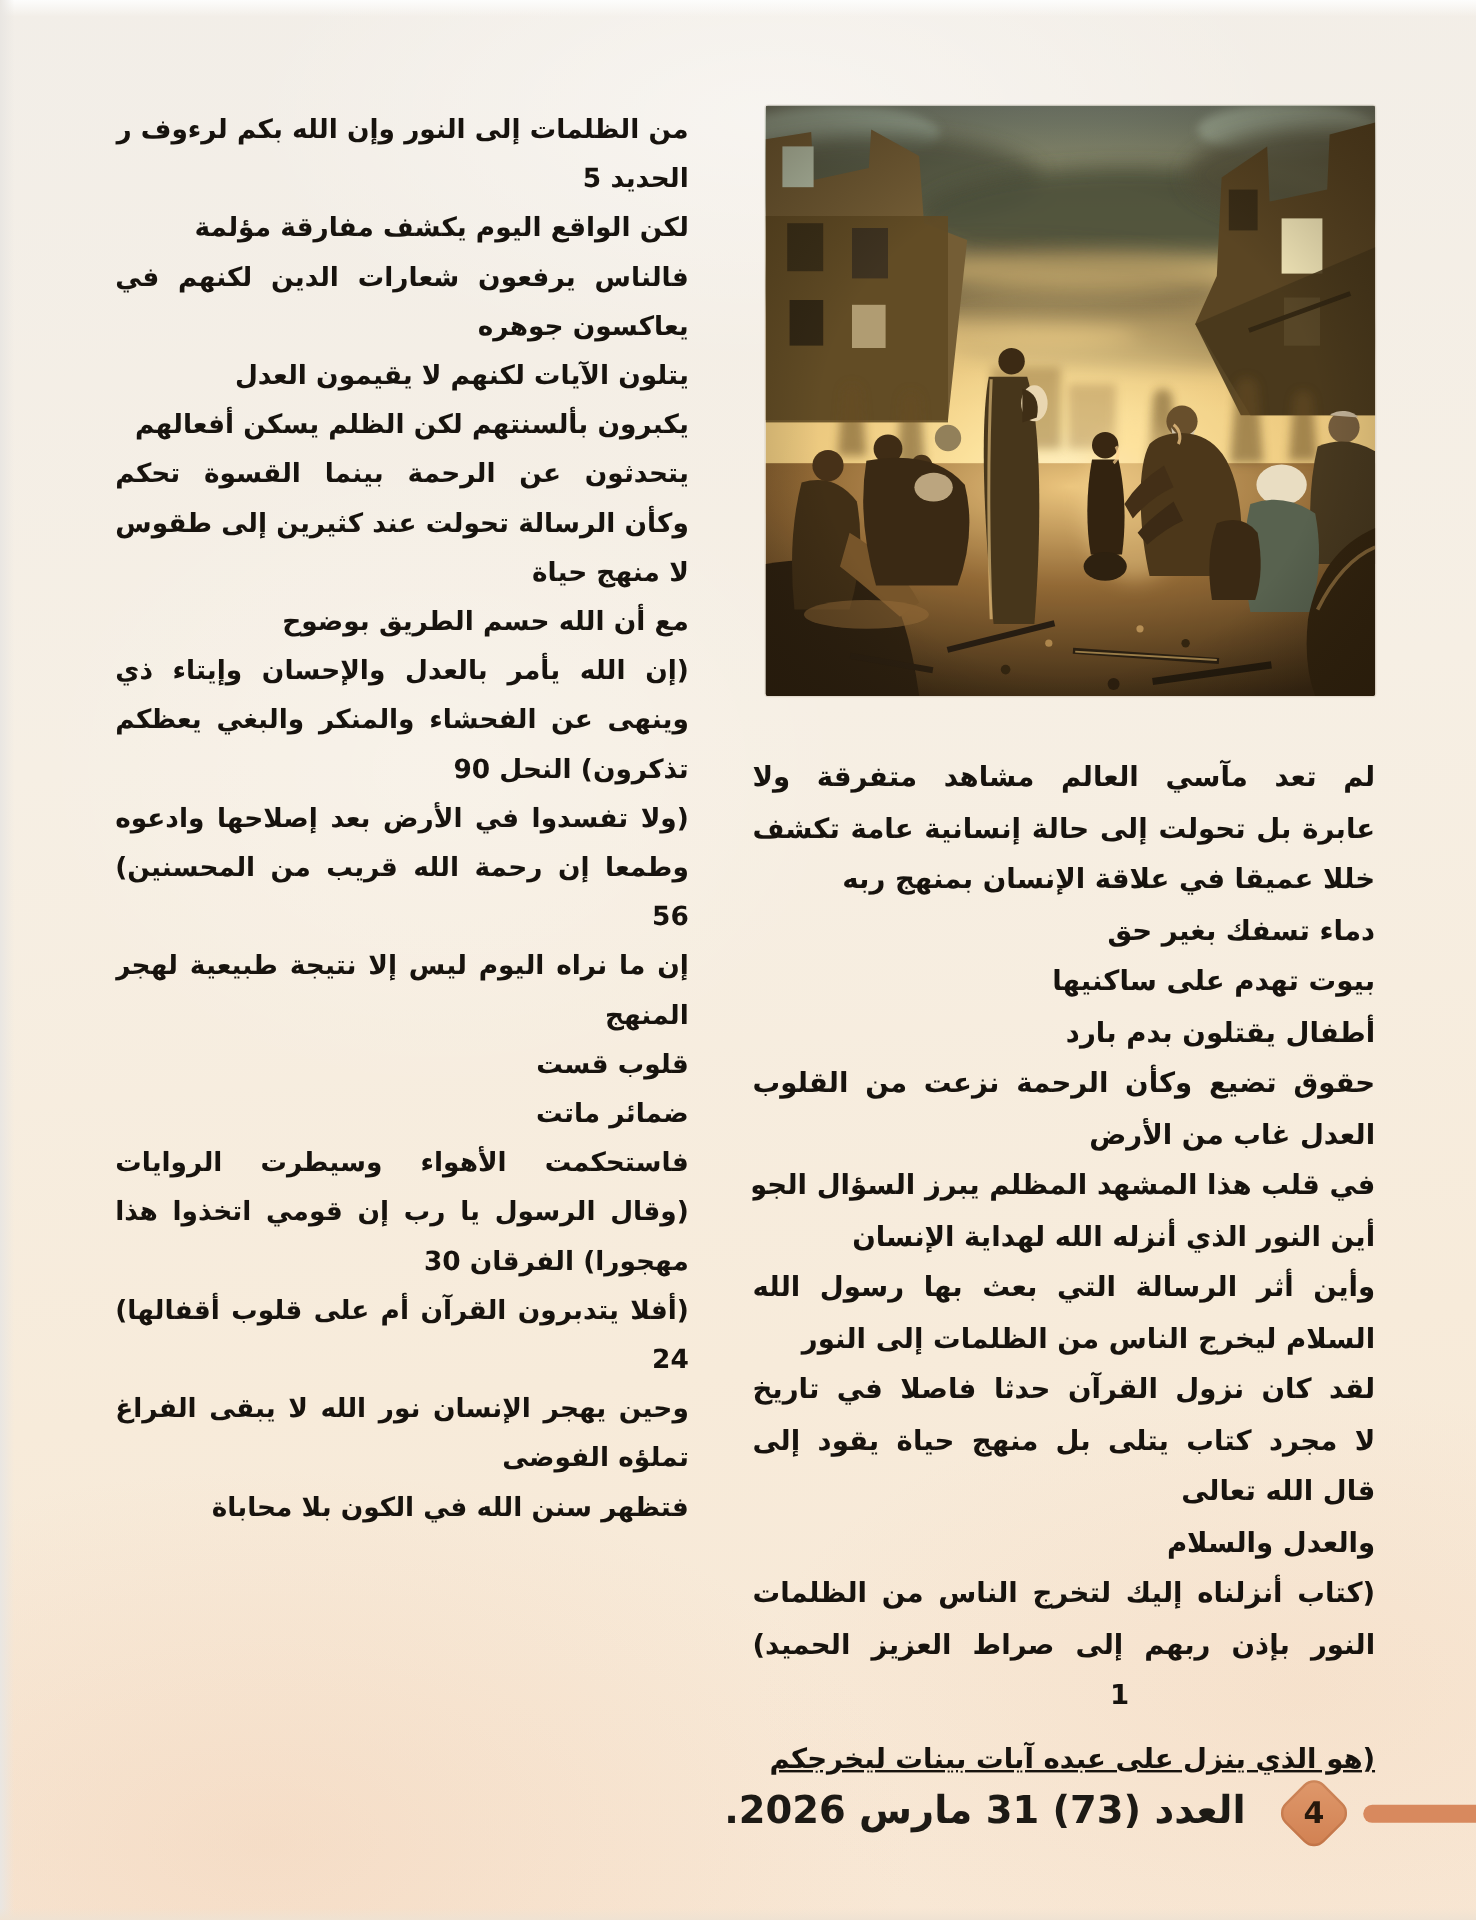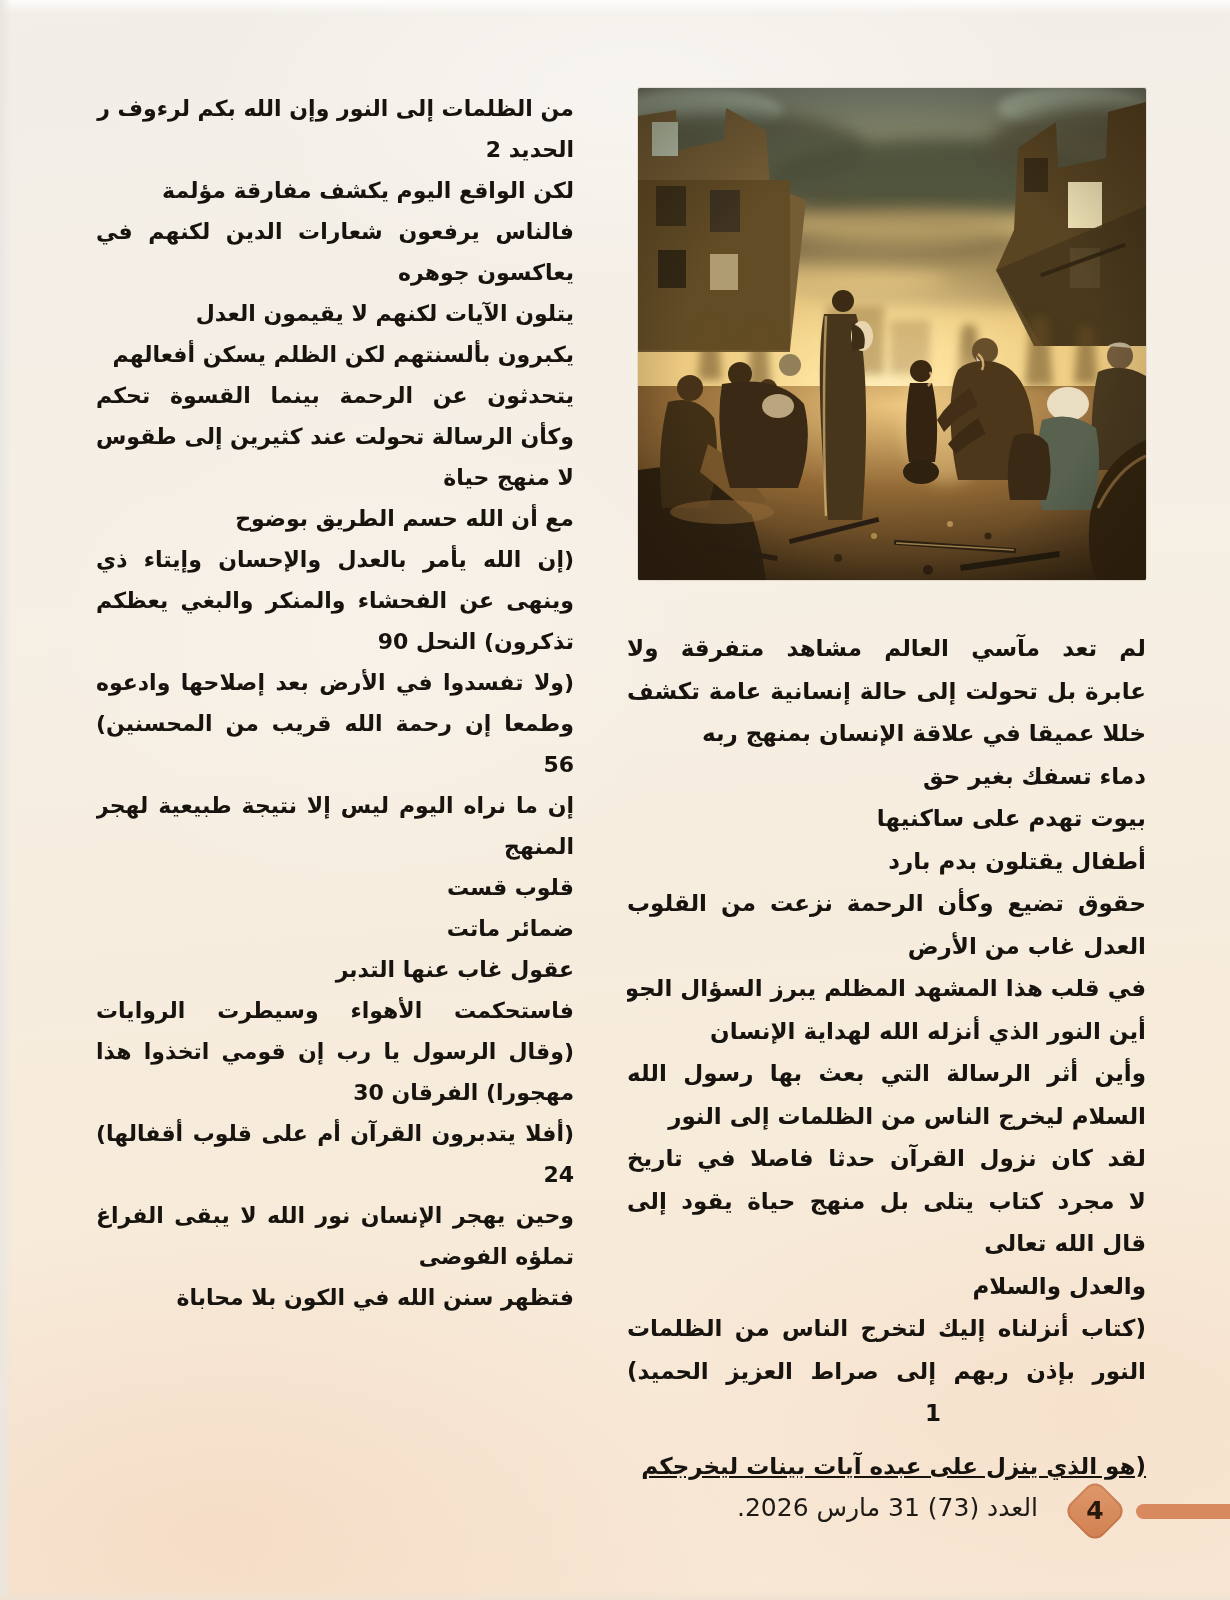"الحديد 2" div.line { text: 2 -> 5 }
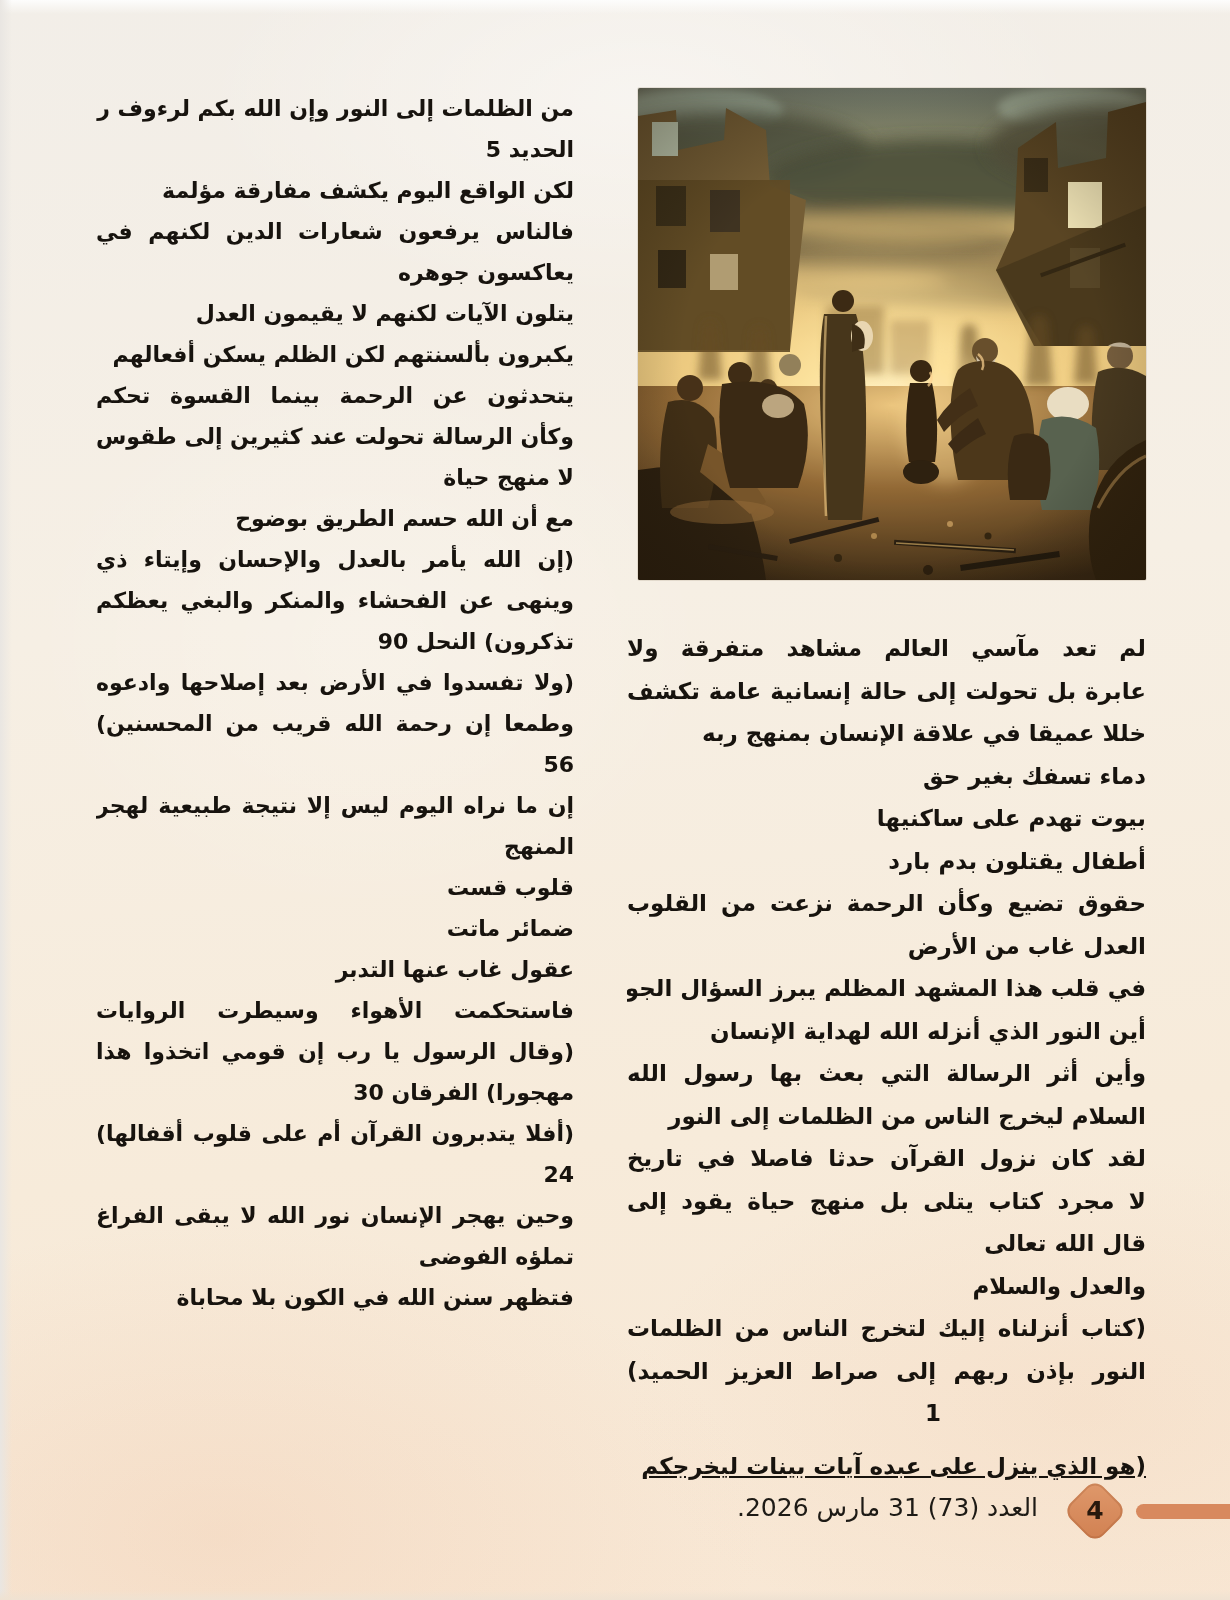"عقول غاب عنها التدبر" div.line { html: <div>عقول غاب عنها التدبر</div> -> none }
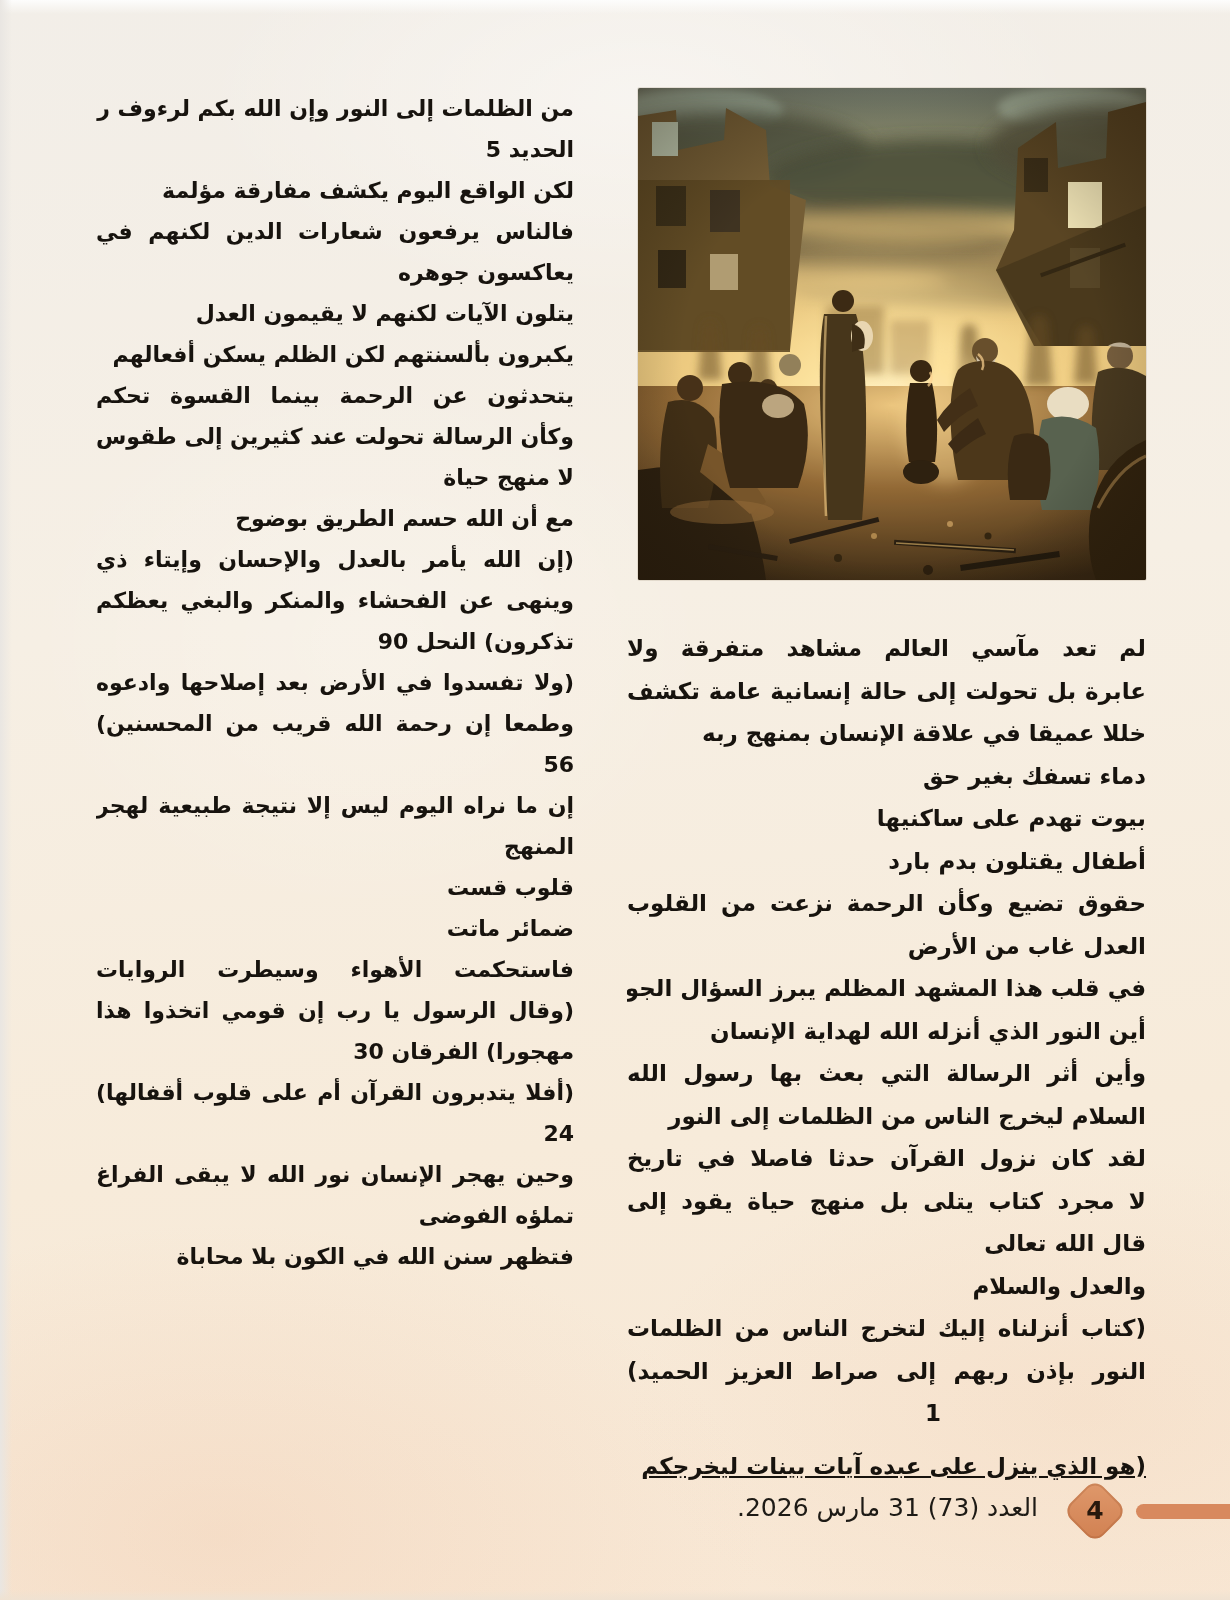"العدد (73) 31 مارس 2026." #footer-text { font-size: 25px -> 32px; font-weight: normal -> bold }
